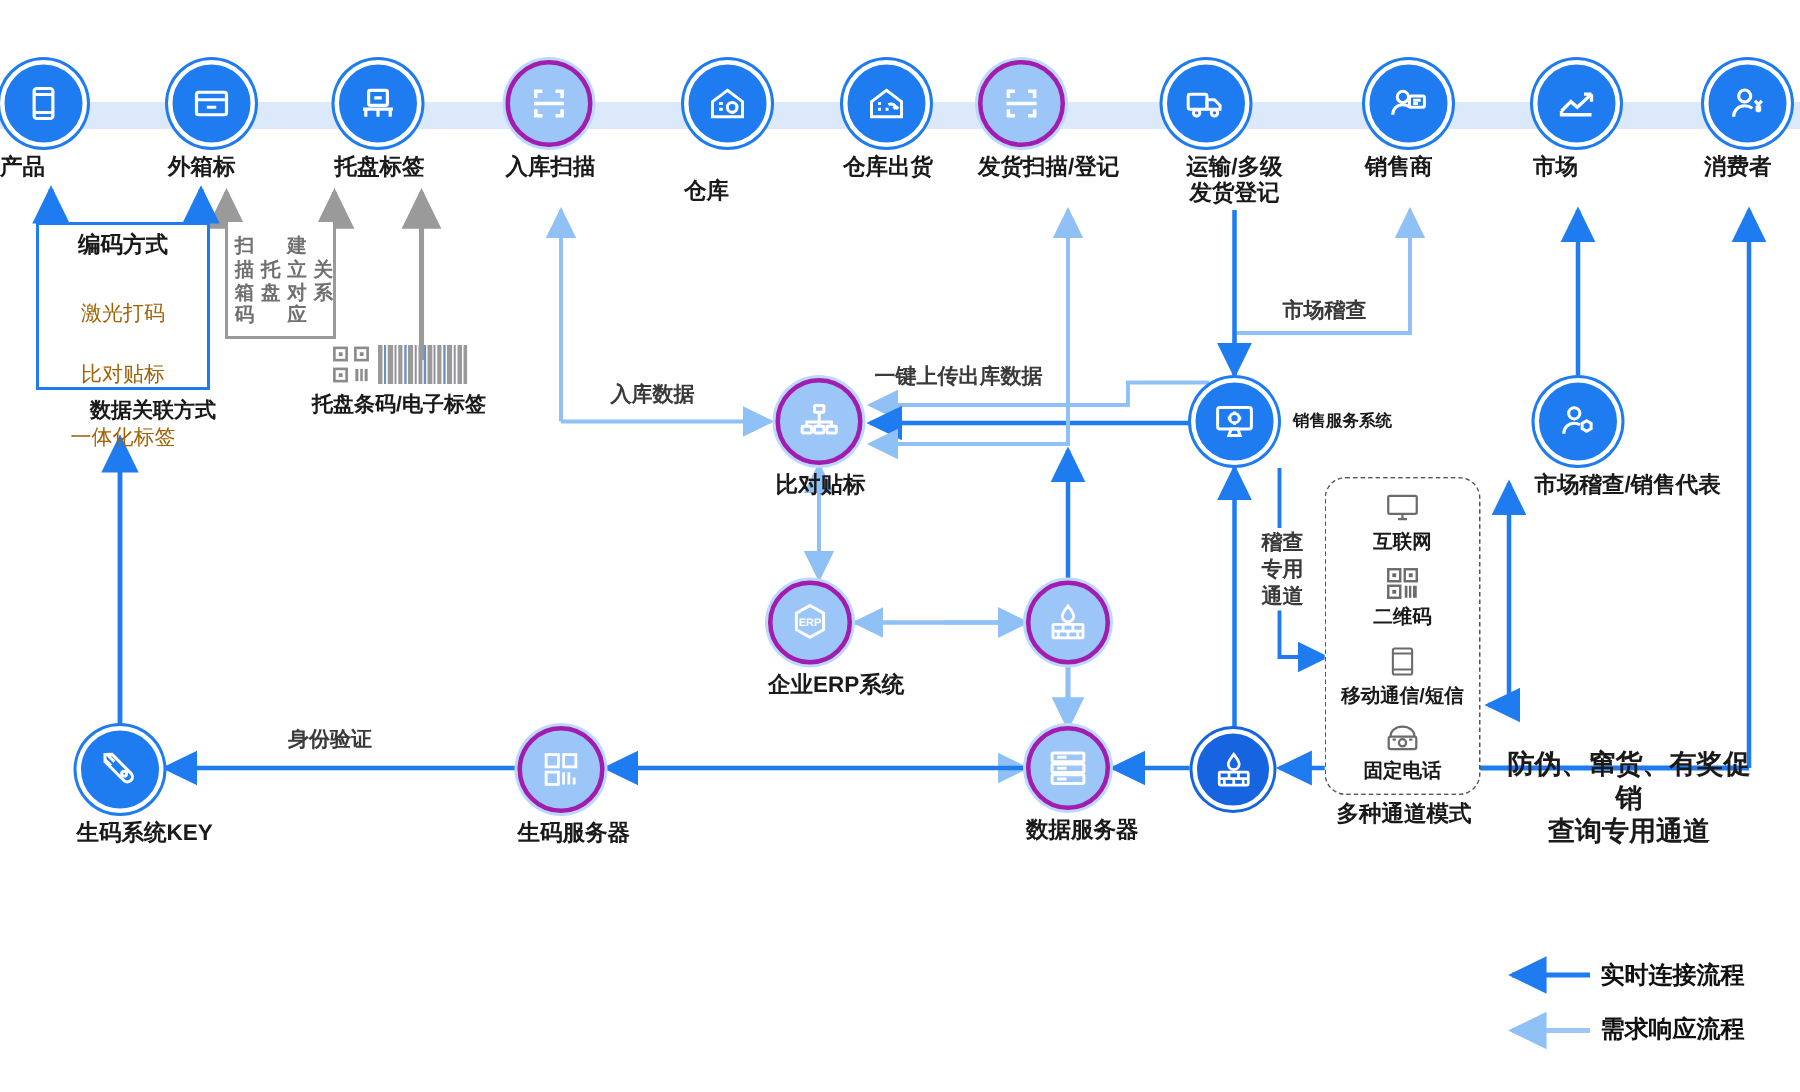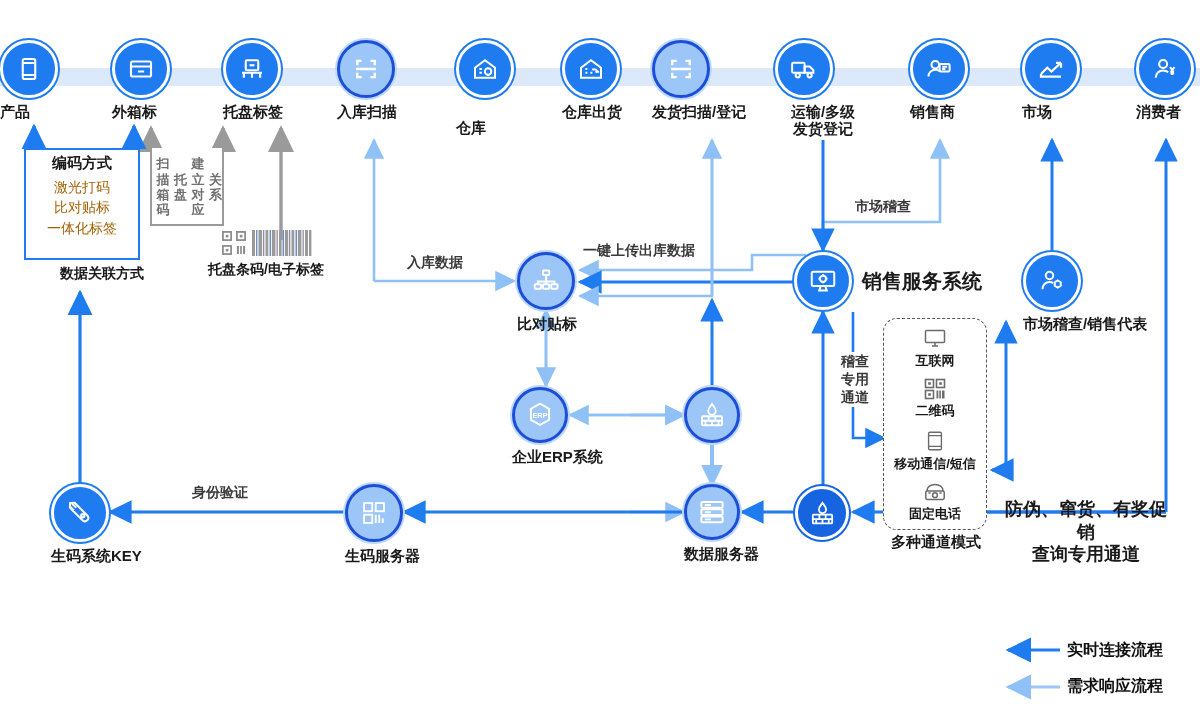"编码方式" #codebox { gap: none -> 21px }
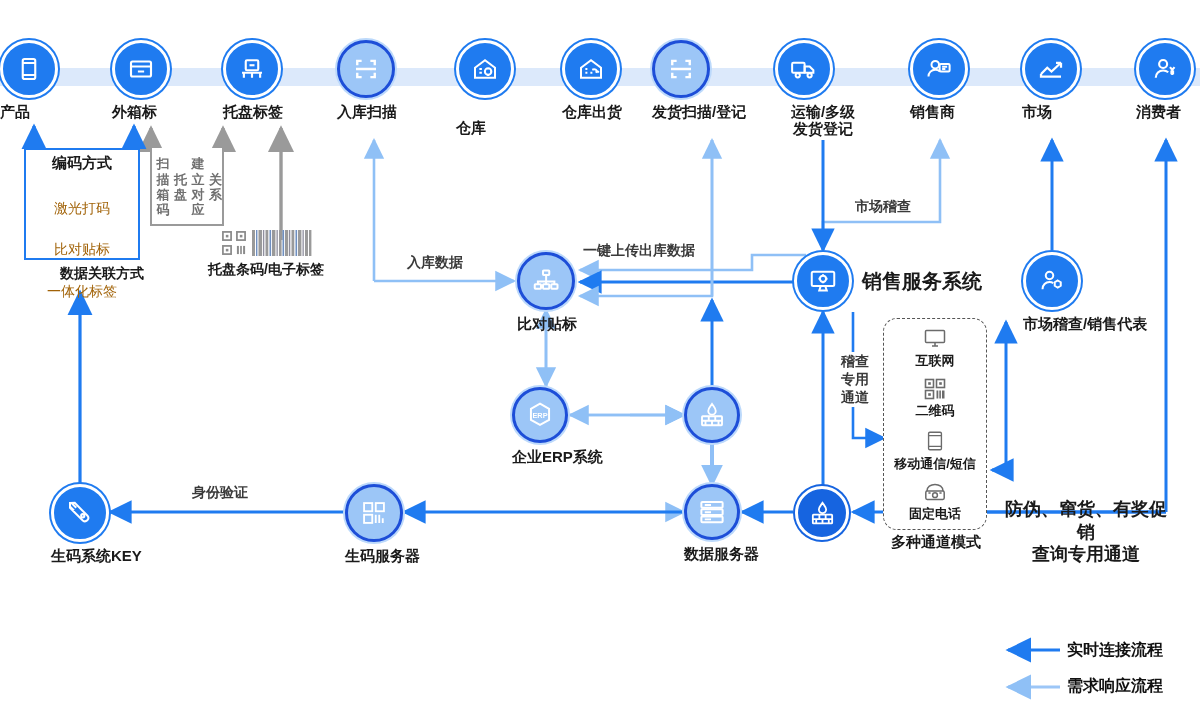"销售服务系统" div.lbl { font-size: 20px -> 11px }
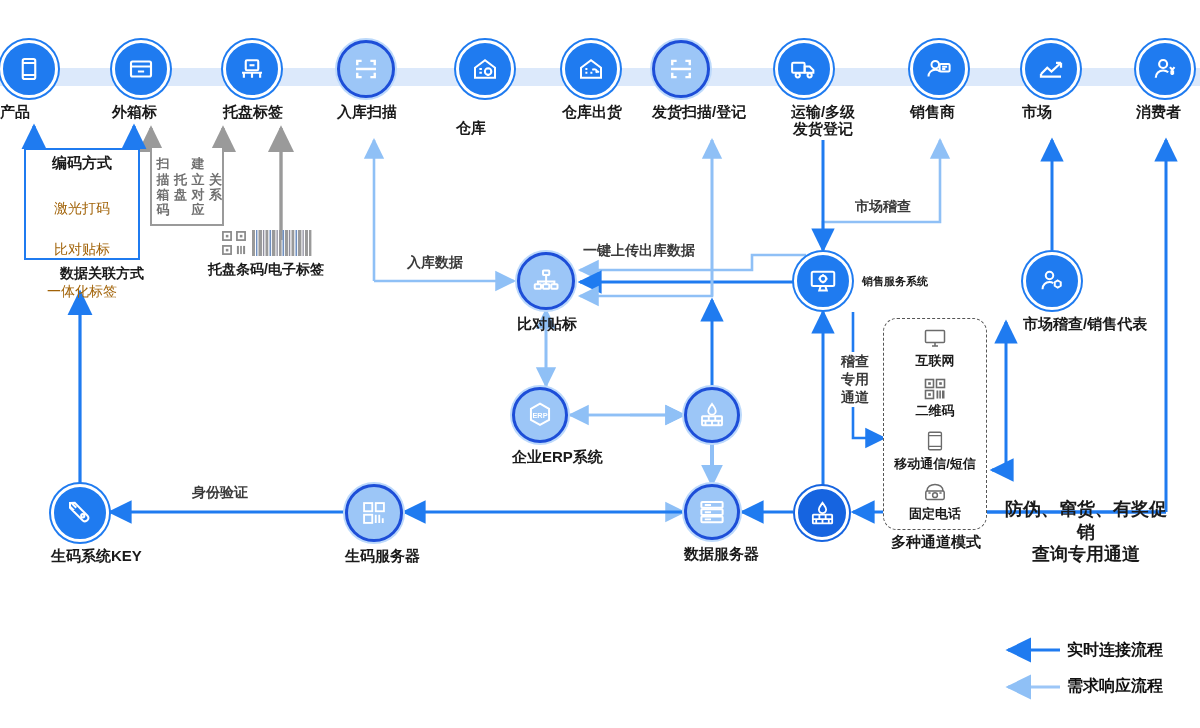"ERP" .c-light { border: 3px solid #1d4ed8 -> 3px solid #a21caf }
